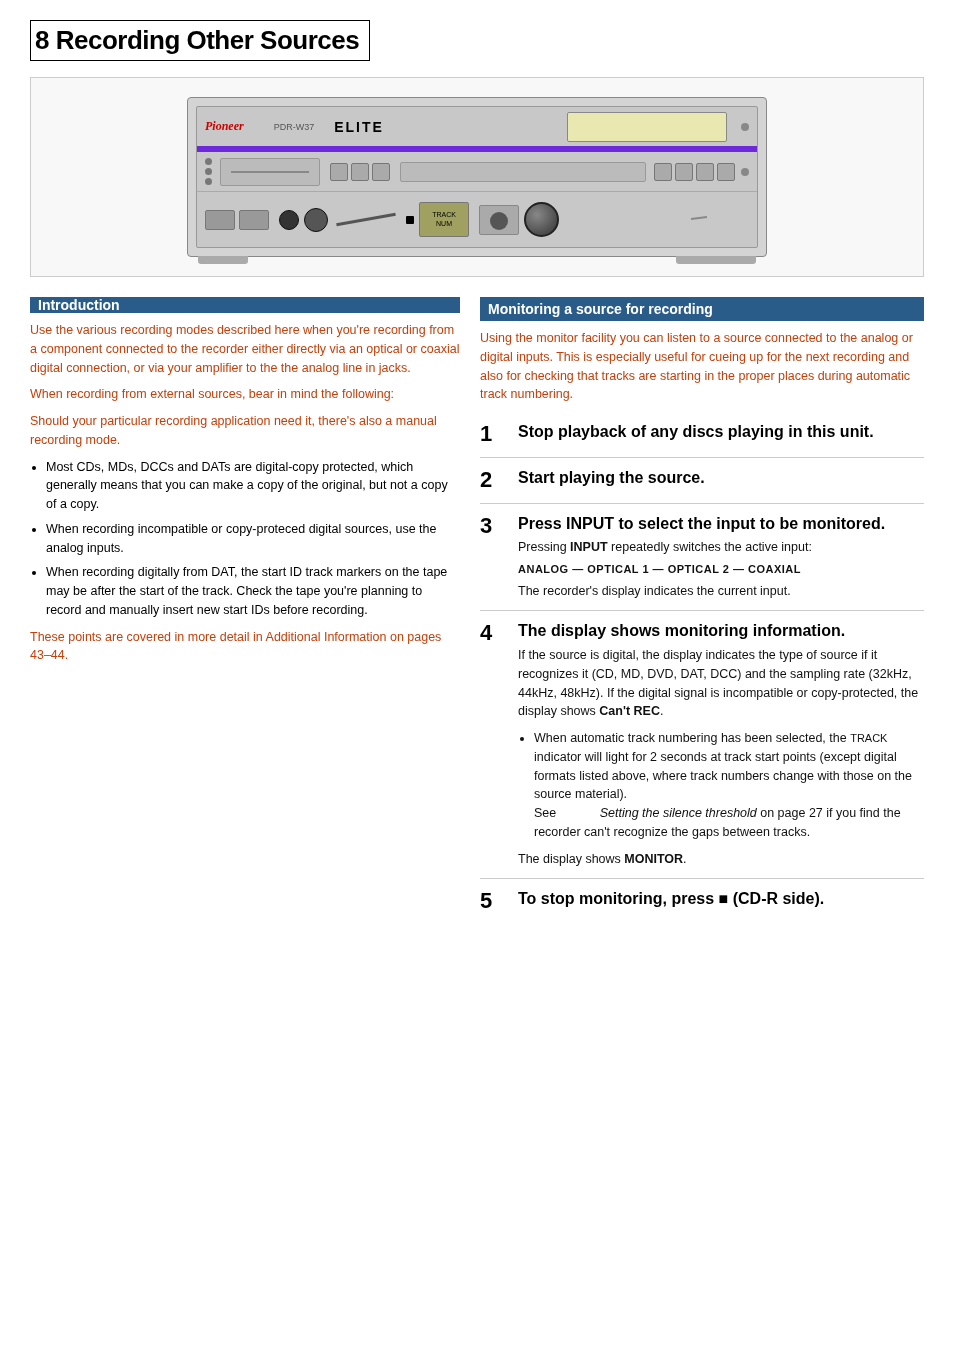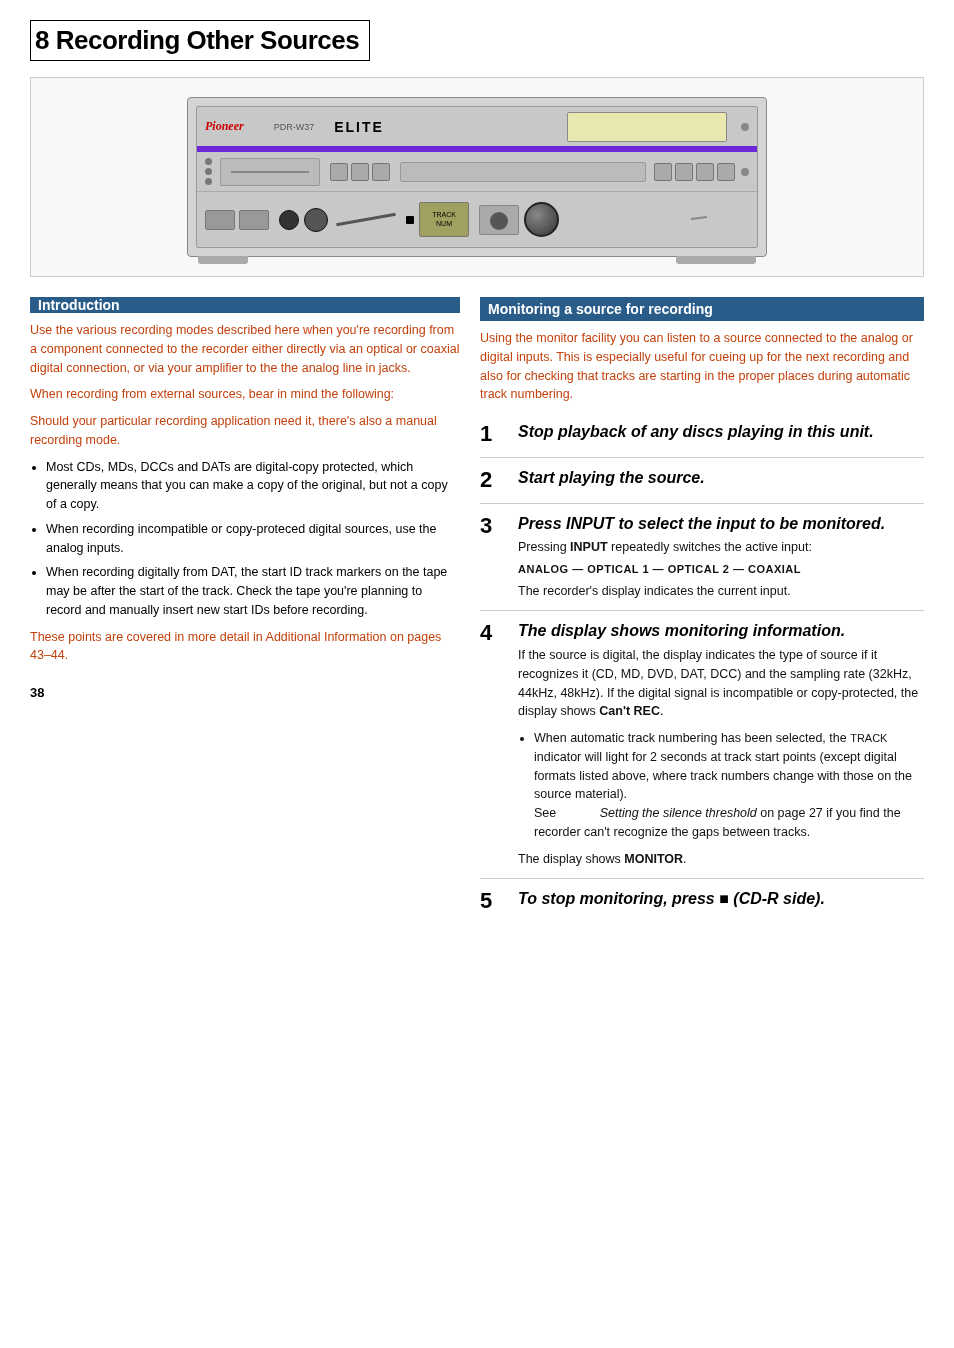"Stop playback of any discs" .step-title { font-style: italic -> none }
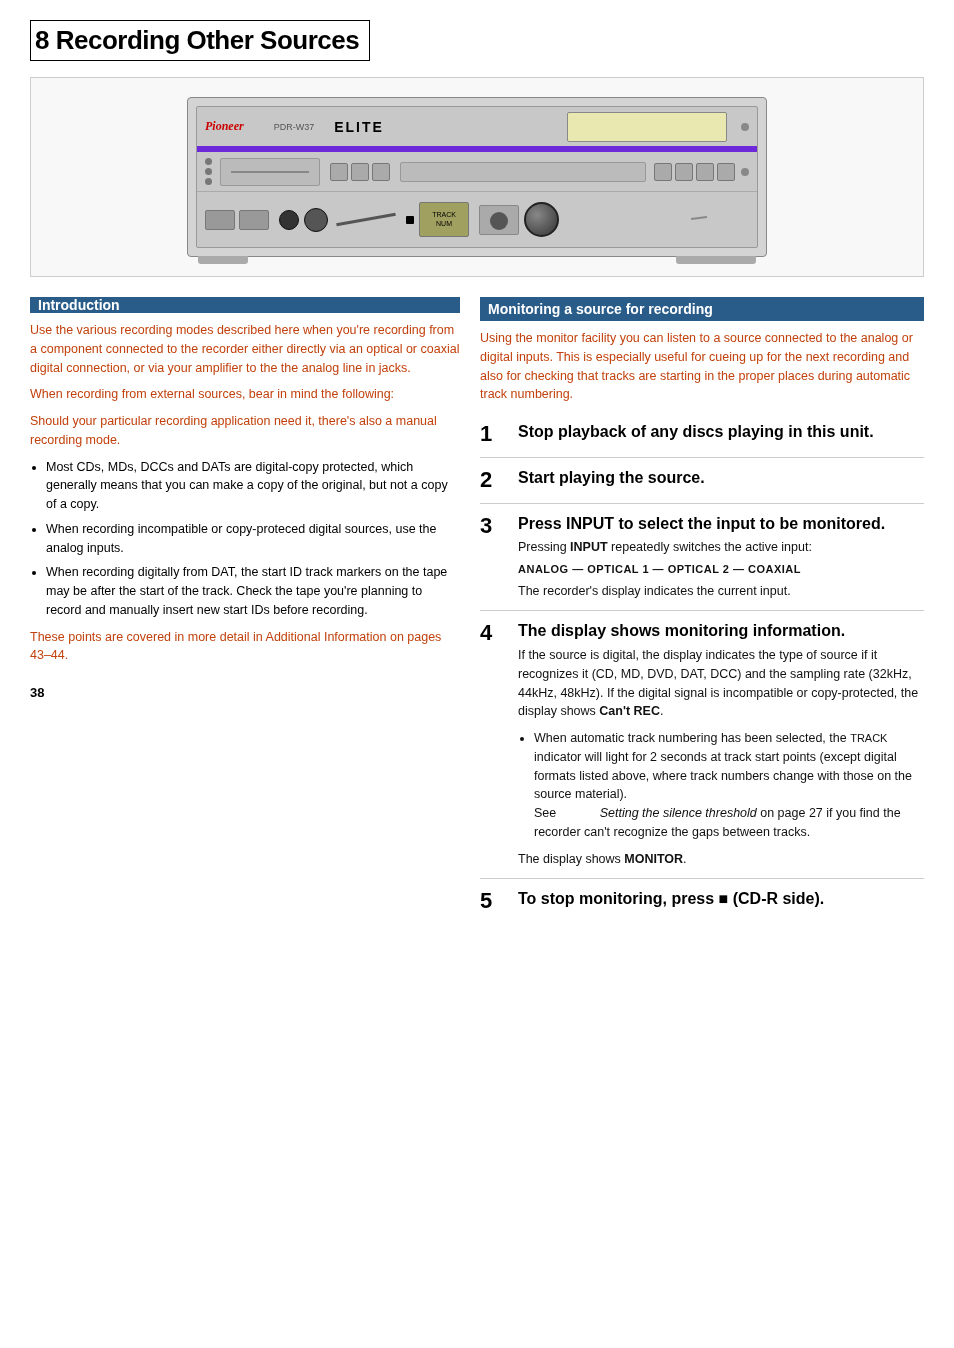"38" div.page-num { html: <div>38</div> -> none }
